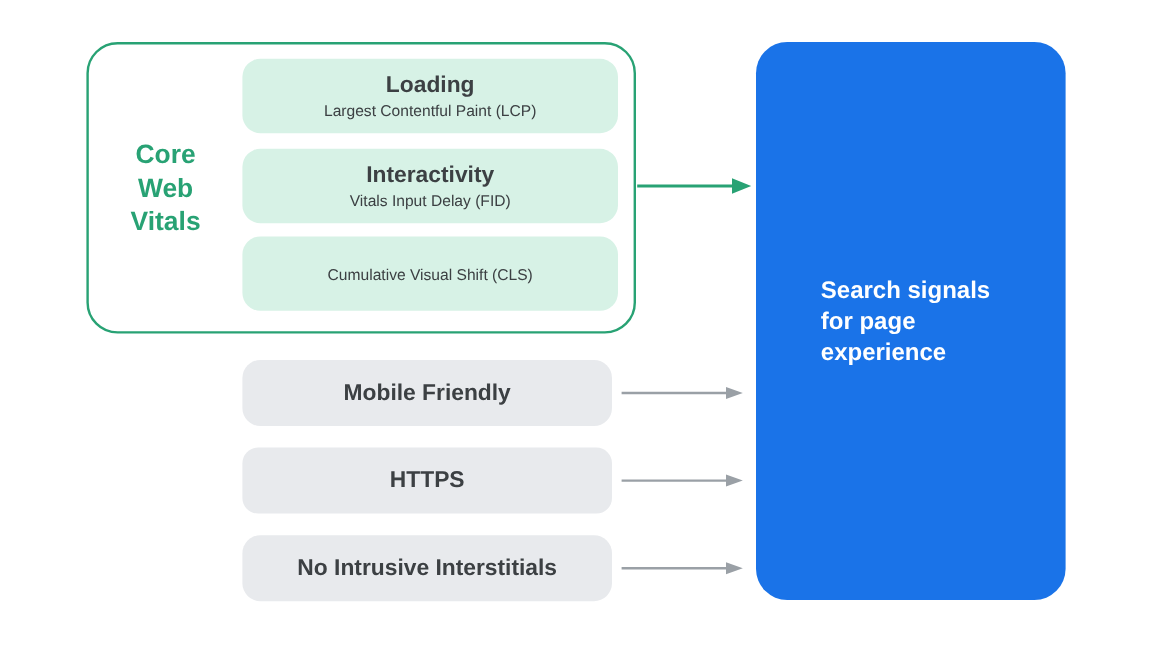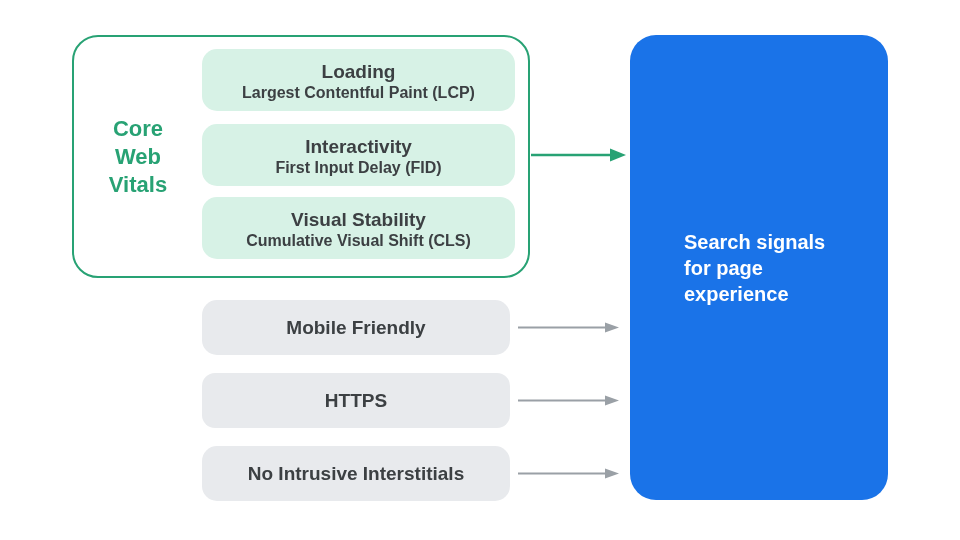"Largest Contentful Paint (LCP)" .metric-subtitle { font-size: 16px -> 13px; font-weight: 700 -> 400 }
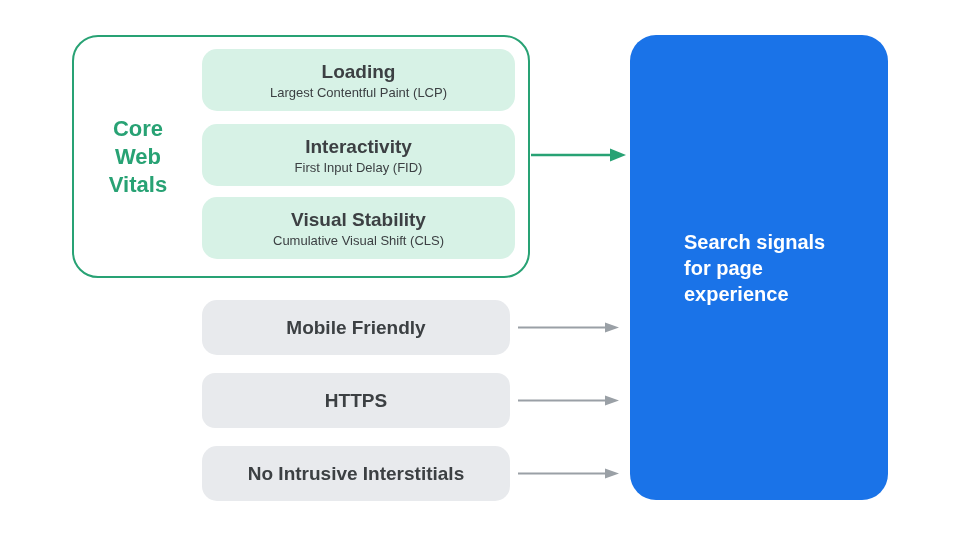"First Input Delay (FID)" div.metric-subtitle { text: First -> Vitals }
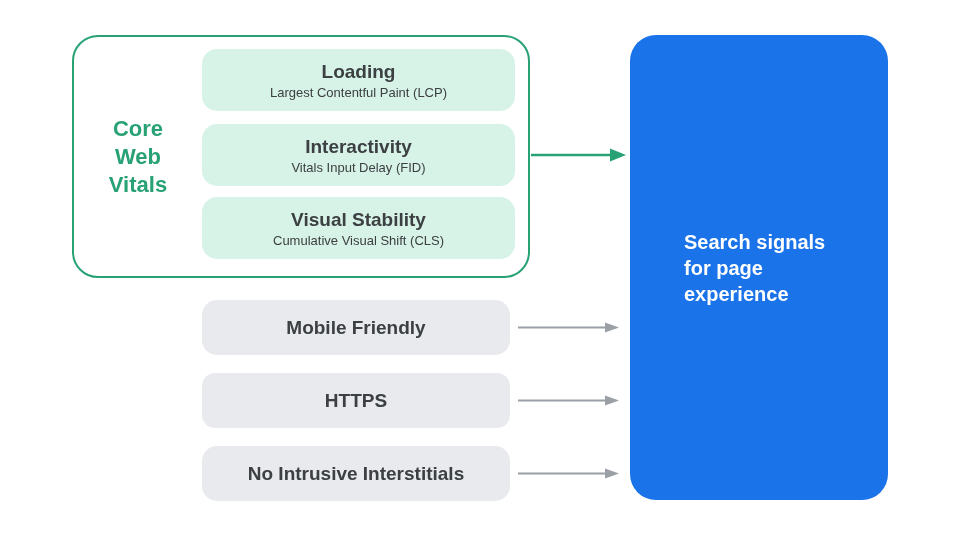"Visual Stability" div.metric-title { html: <div>Visual Stability</div> -> none }
